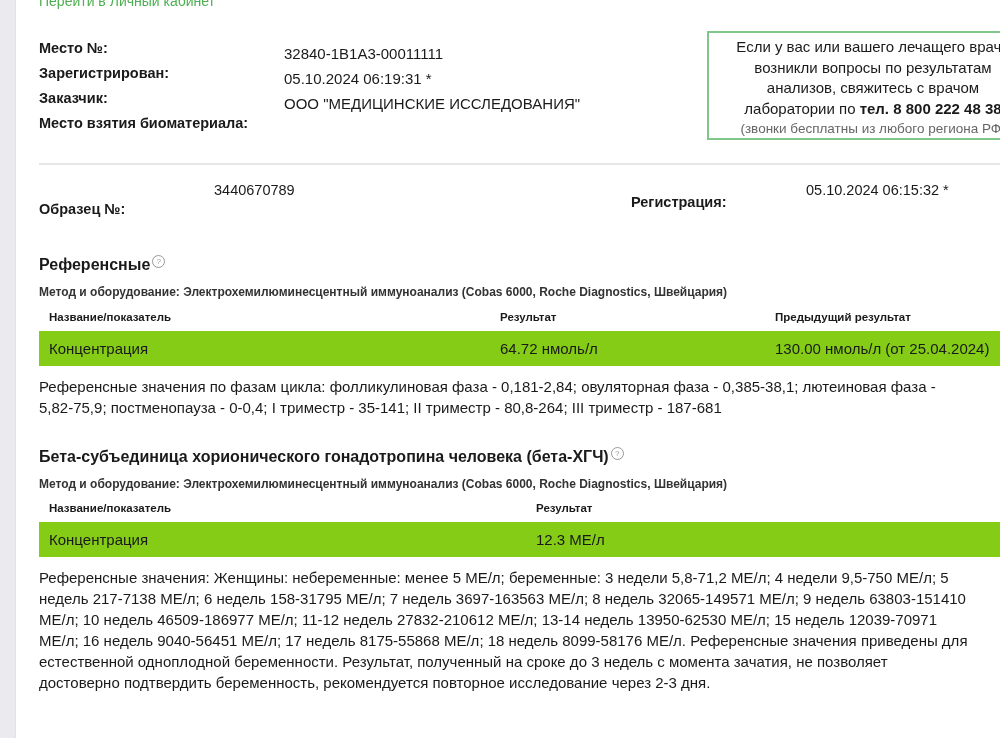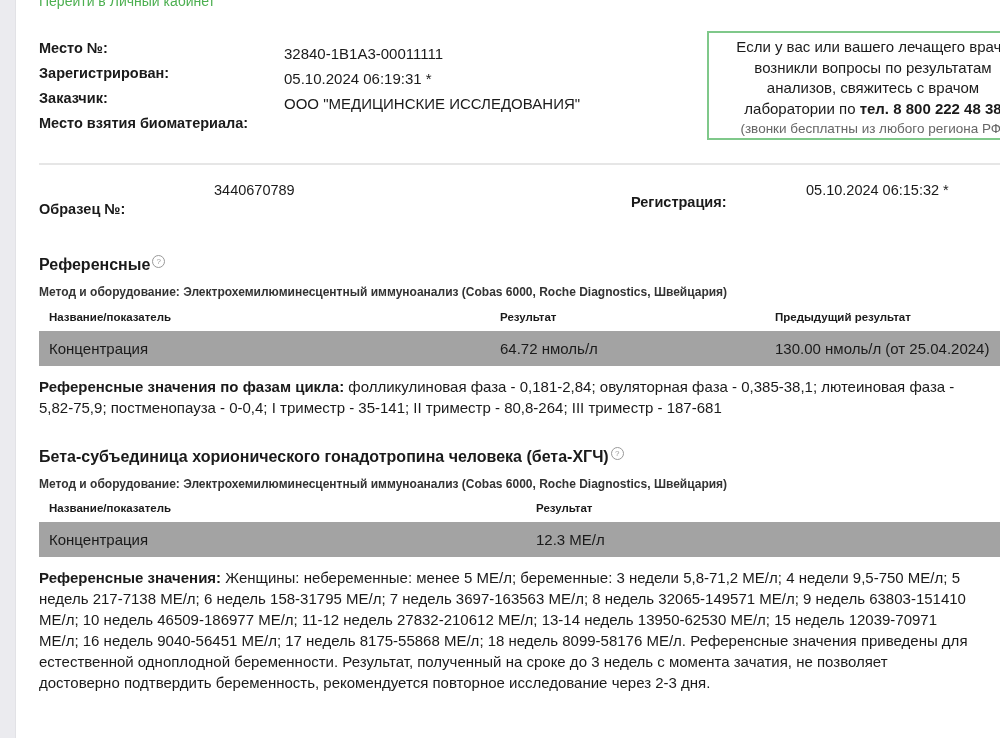"Концентрация" .rt-row { background: #a3a3a3 -> #84cc16 }
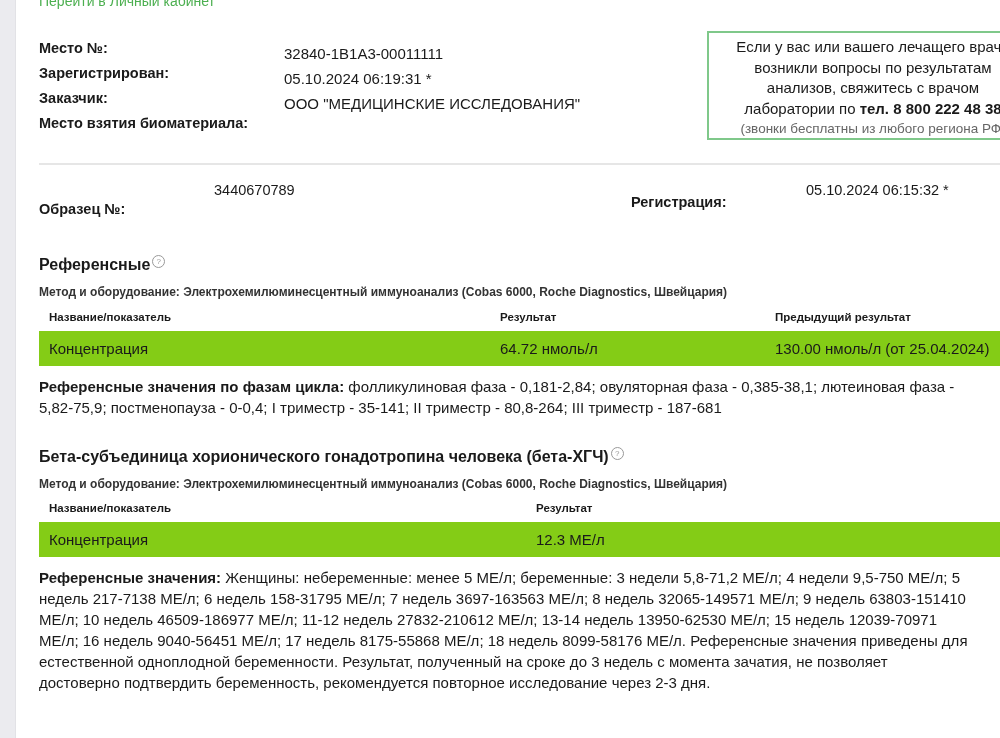"Референсные значения по фазам цикла:" .ref b { font-weight: bold -> normal }
